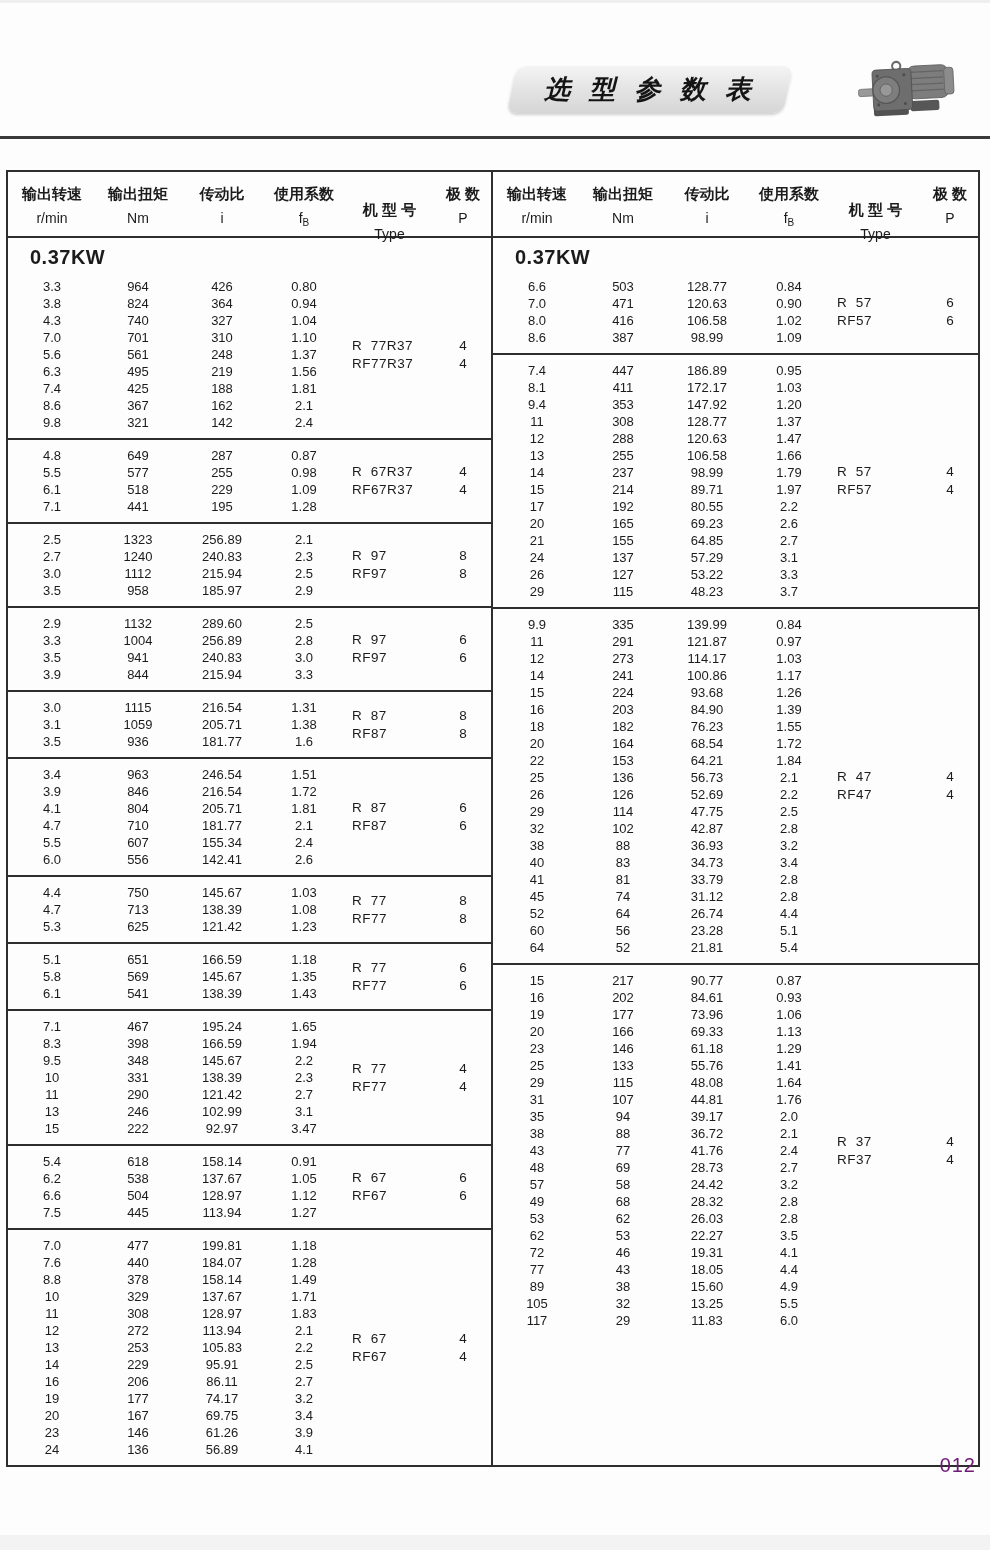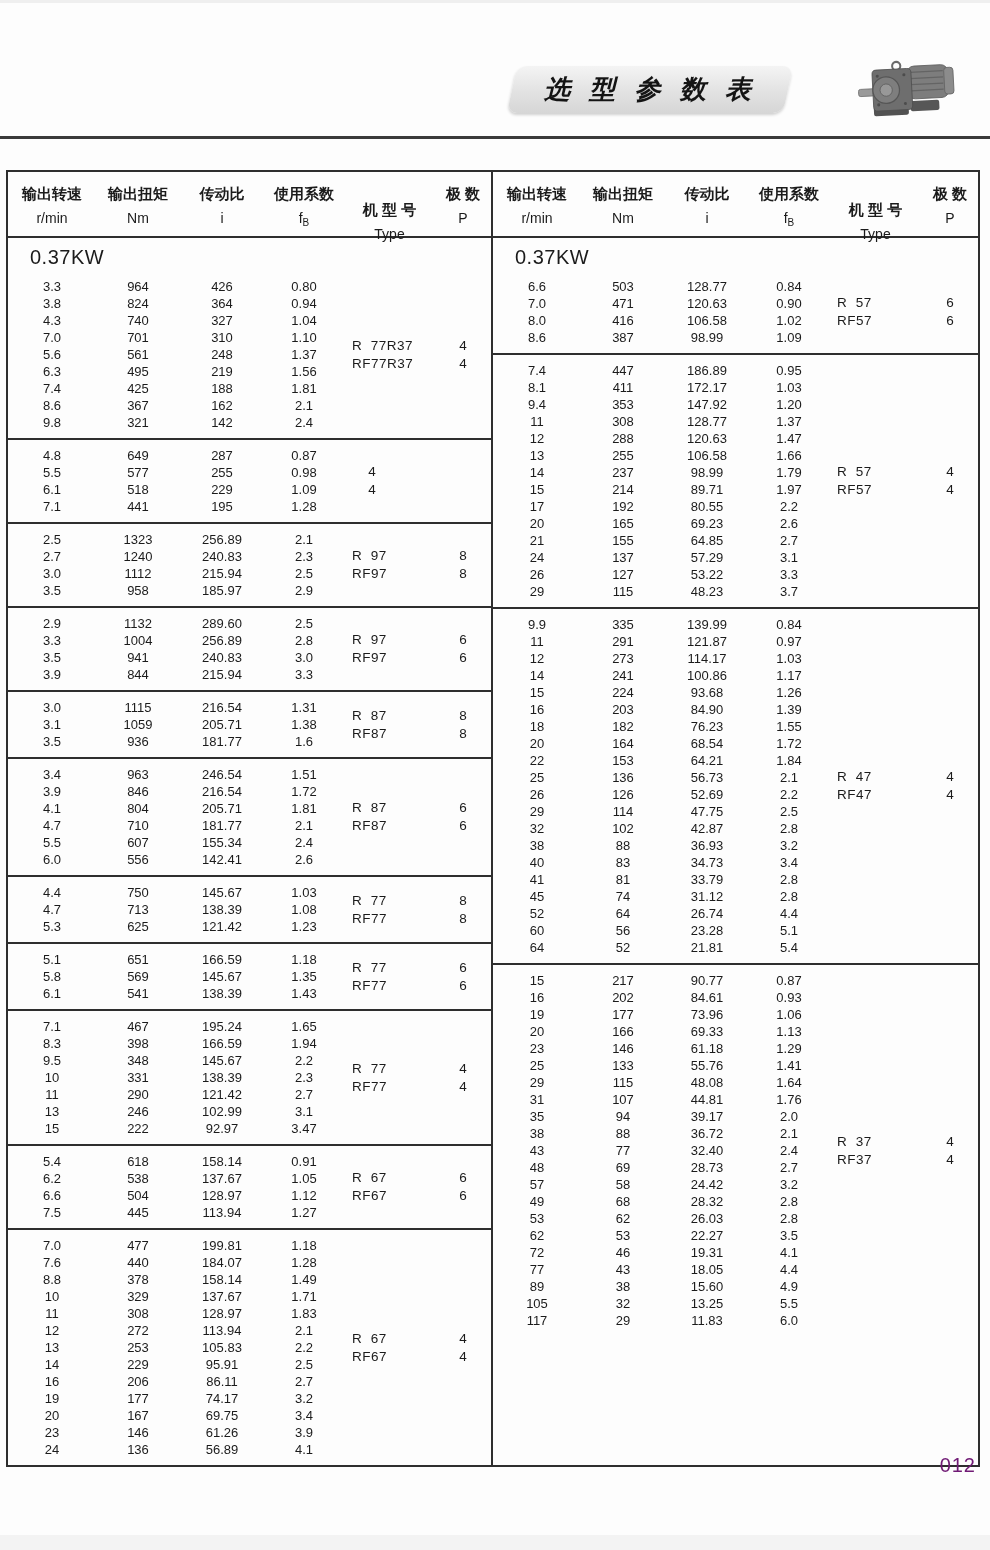"0.37KW" .section-title { font-weight: normal -> bold }
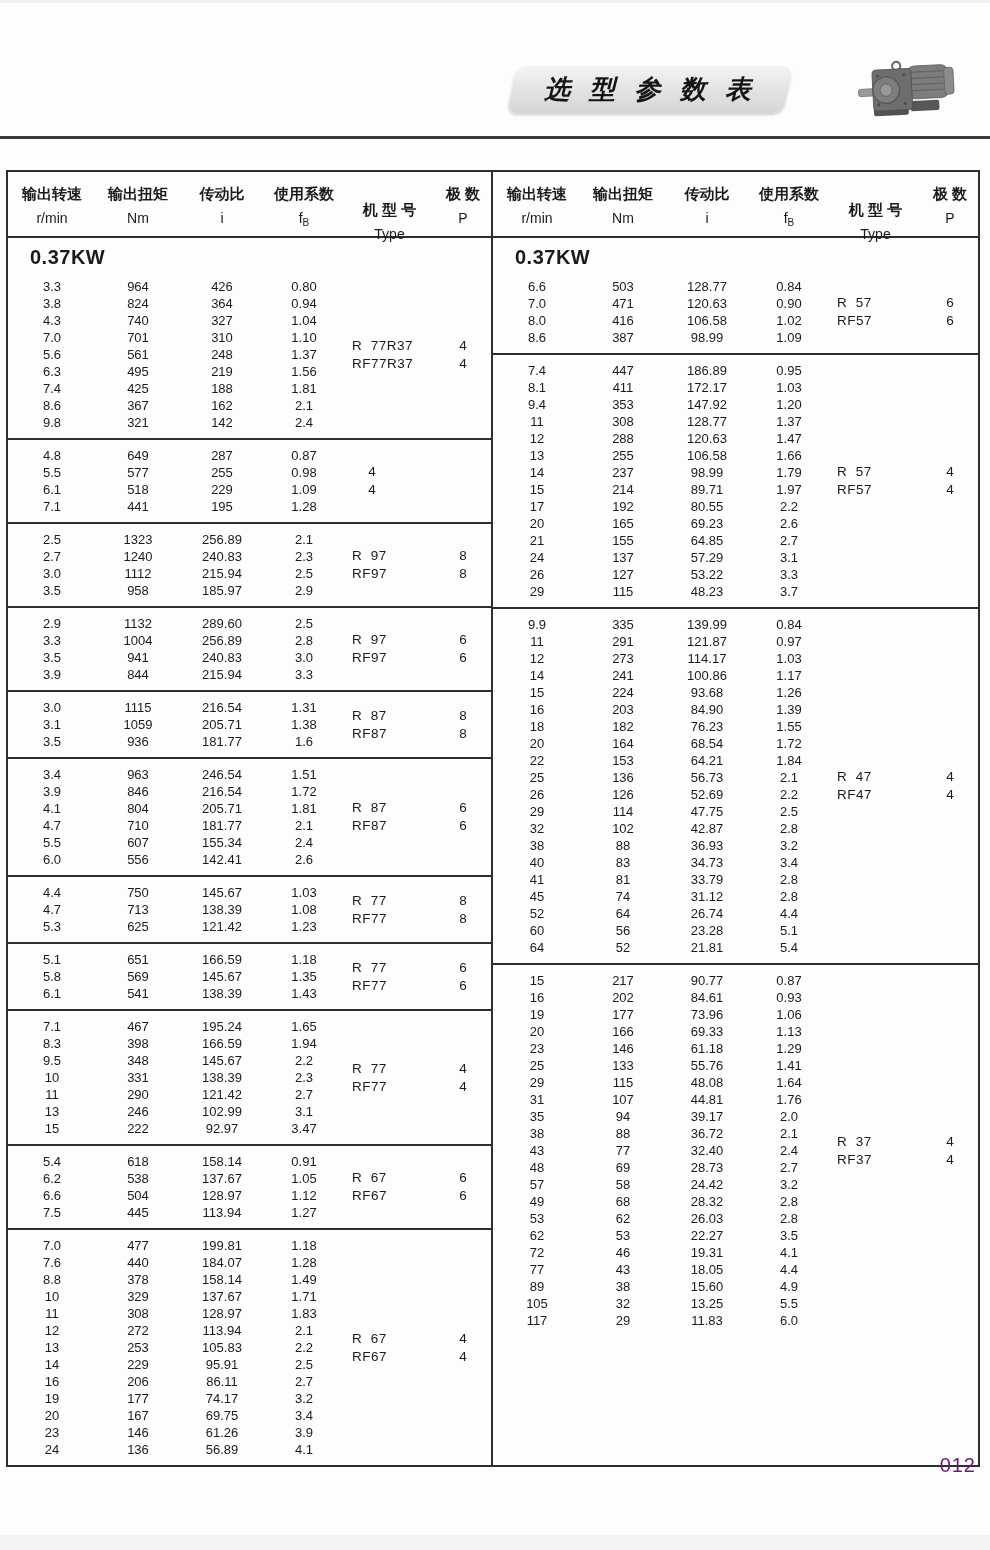"R 67R37" div.typecol { html: none -> <div> <div>R 67R37</div> <div>RF67R37</div> </div> }
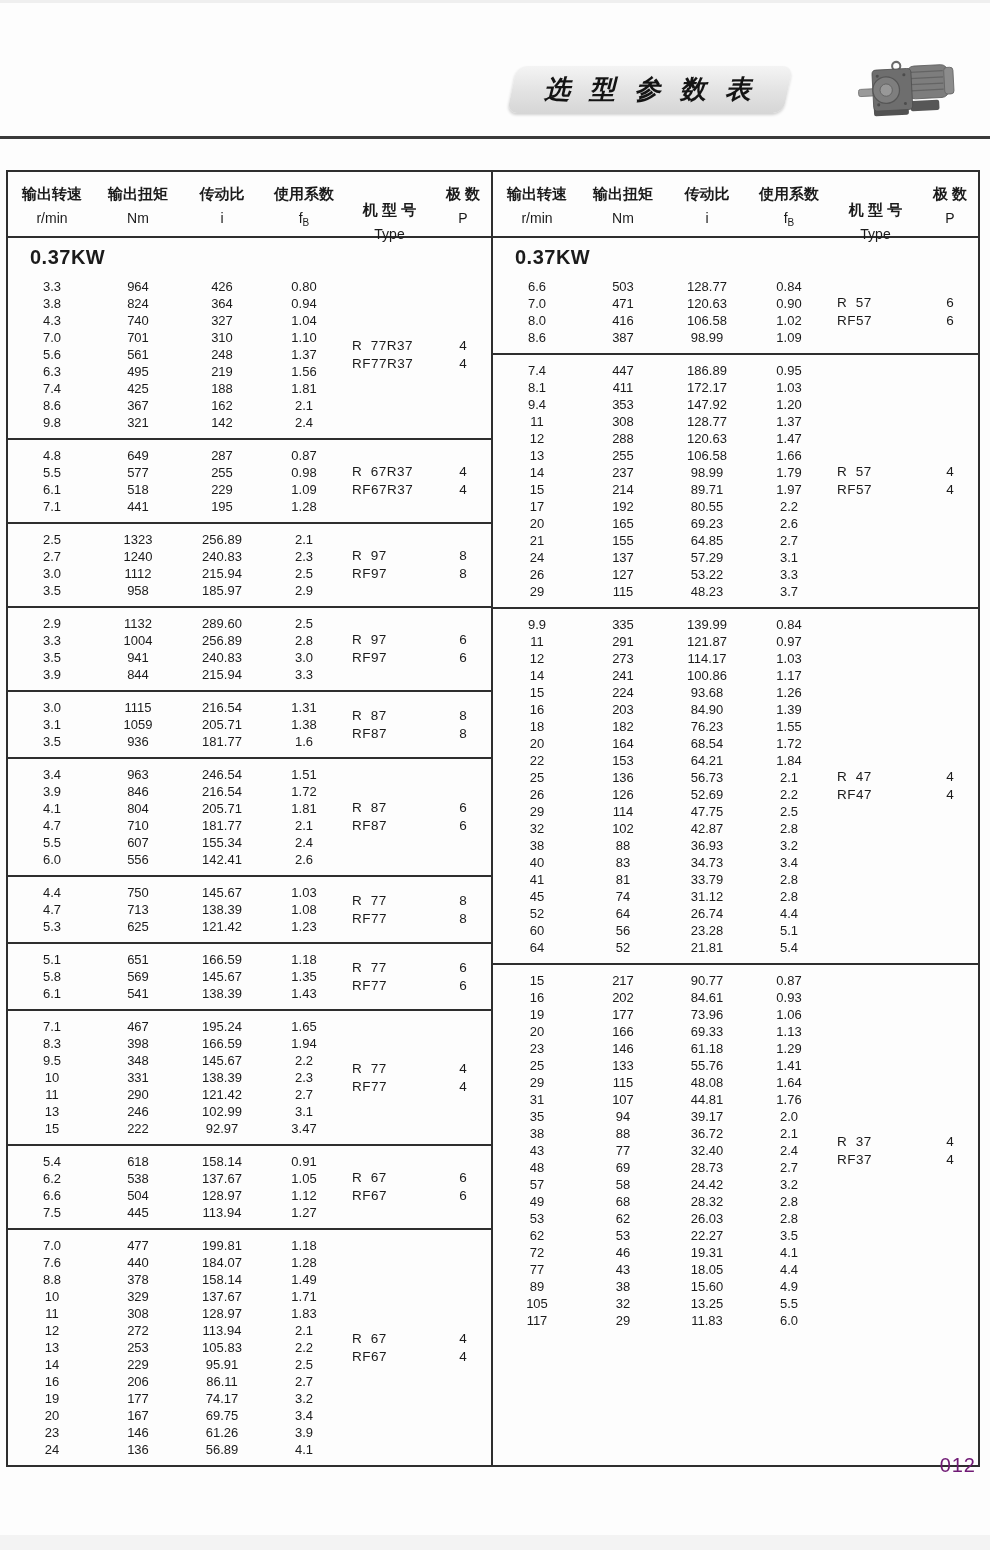"32.40" span.ci { text: 32.40 -> 41.76 }
